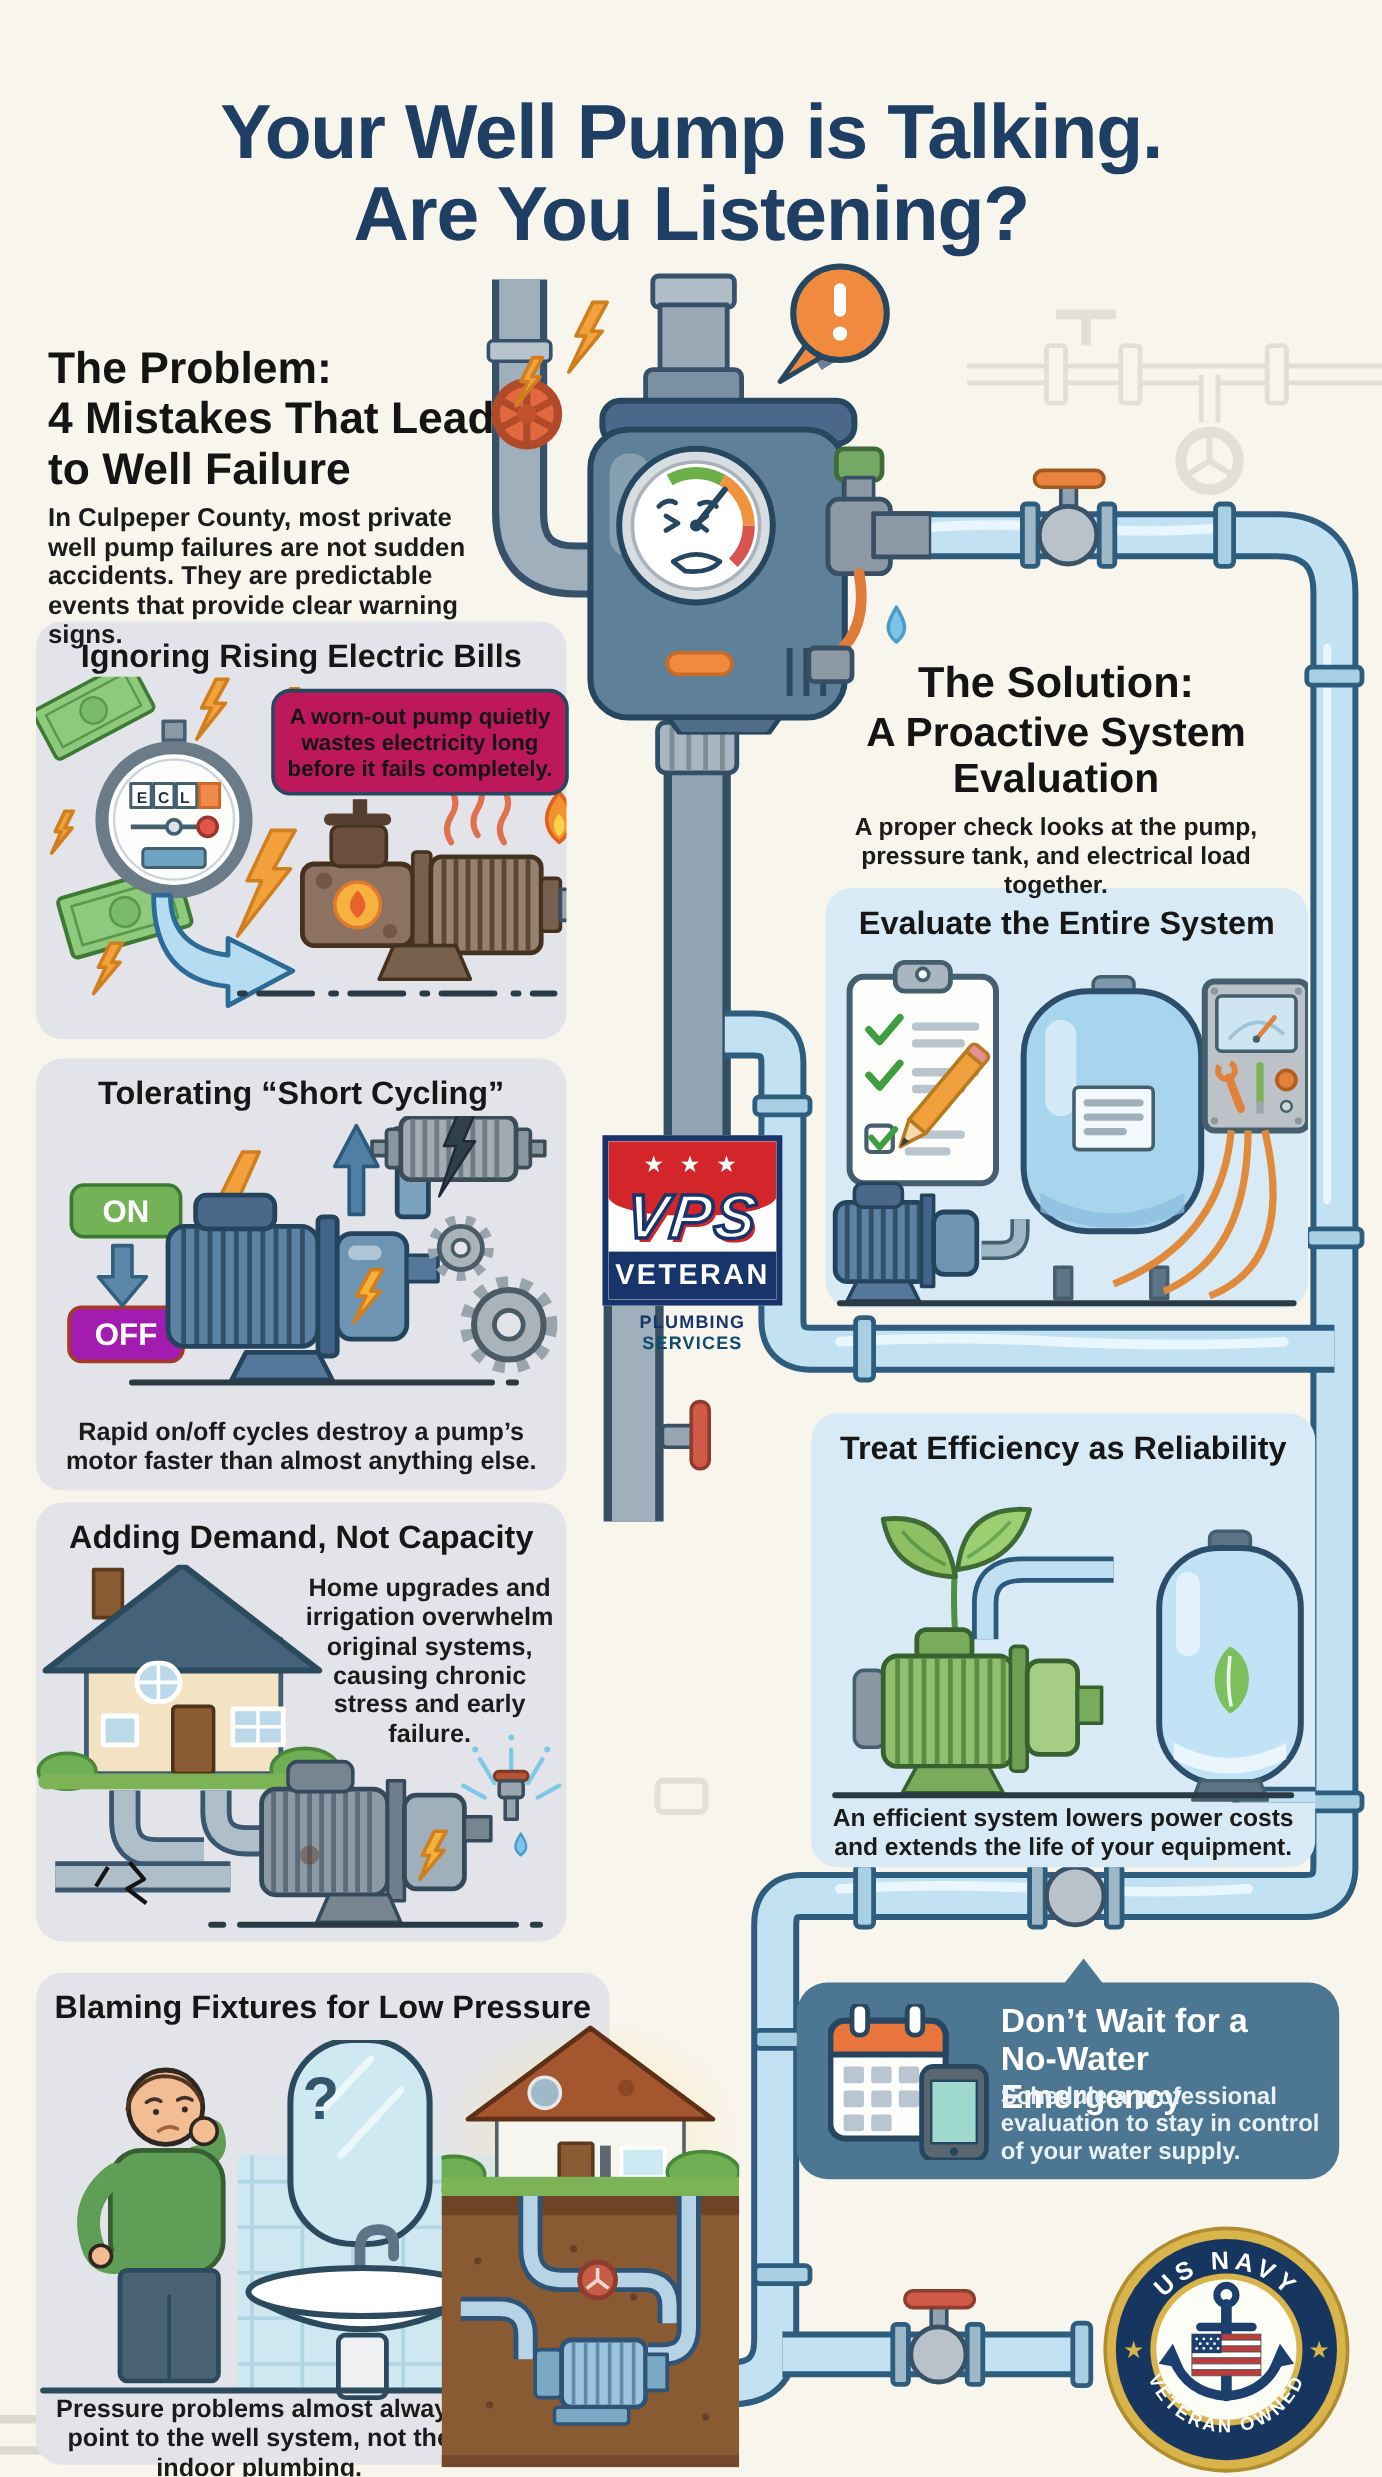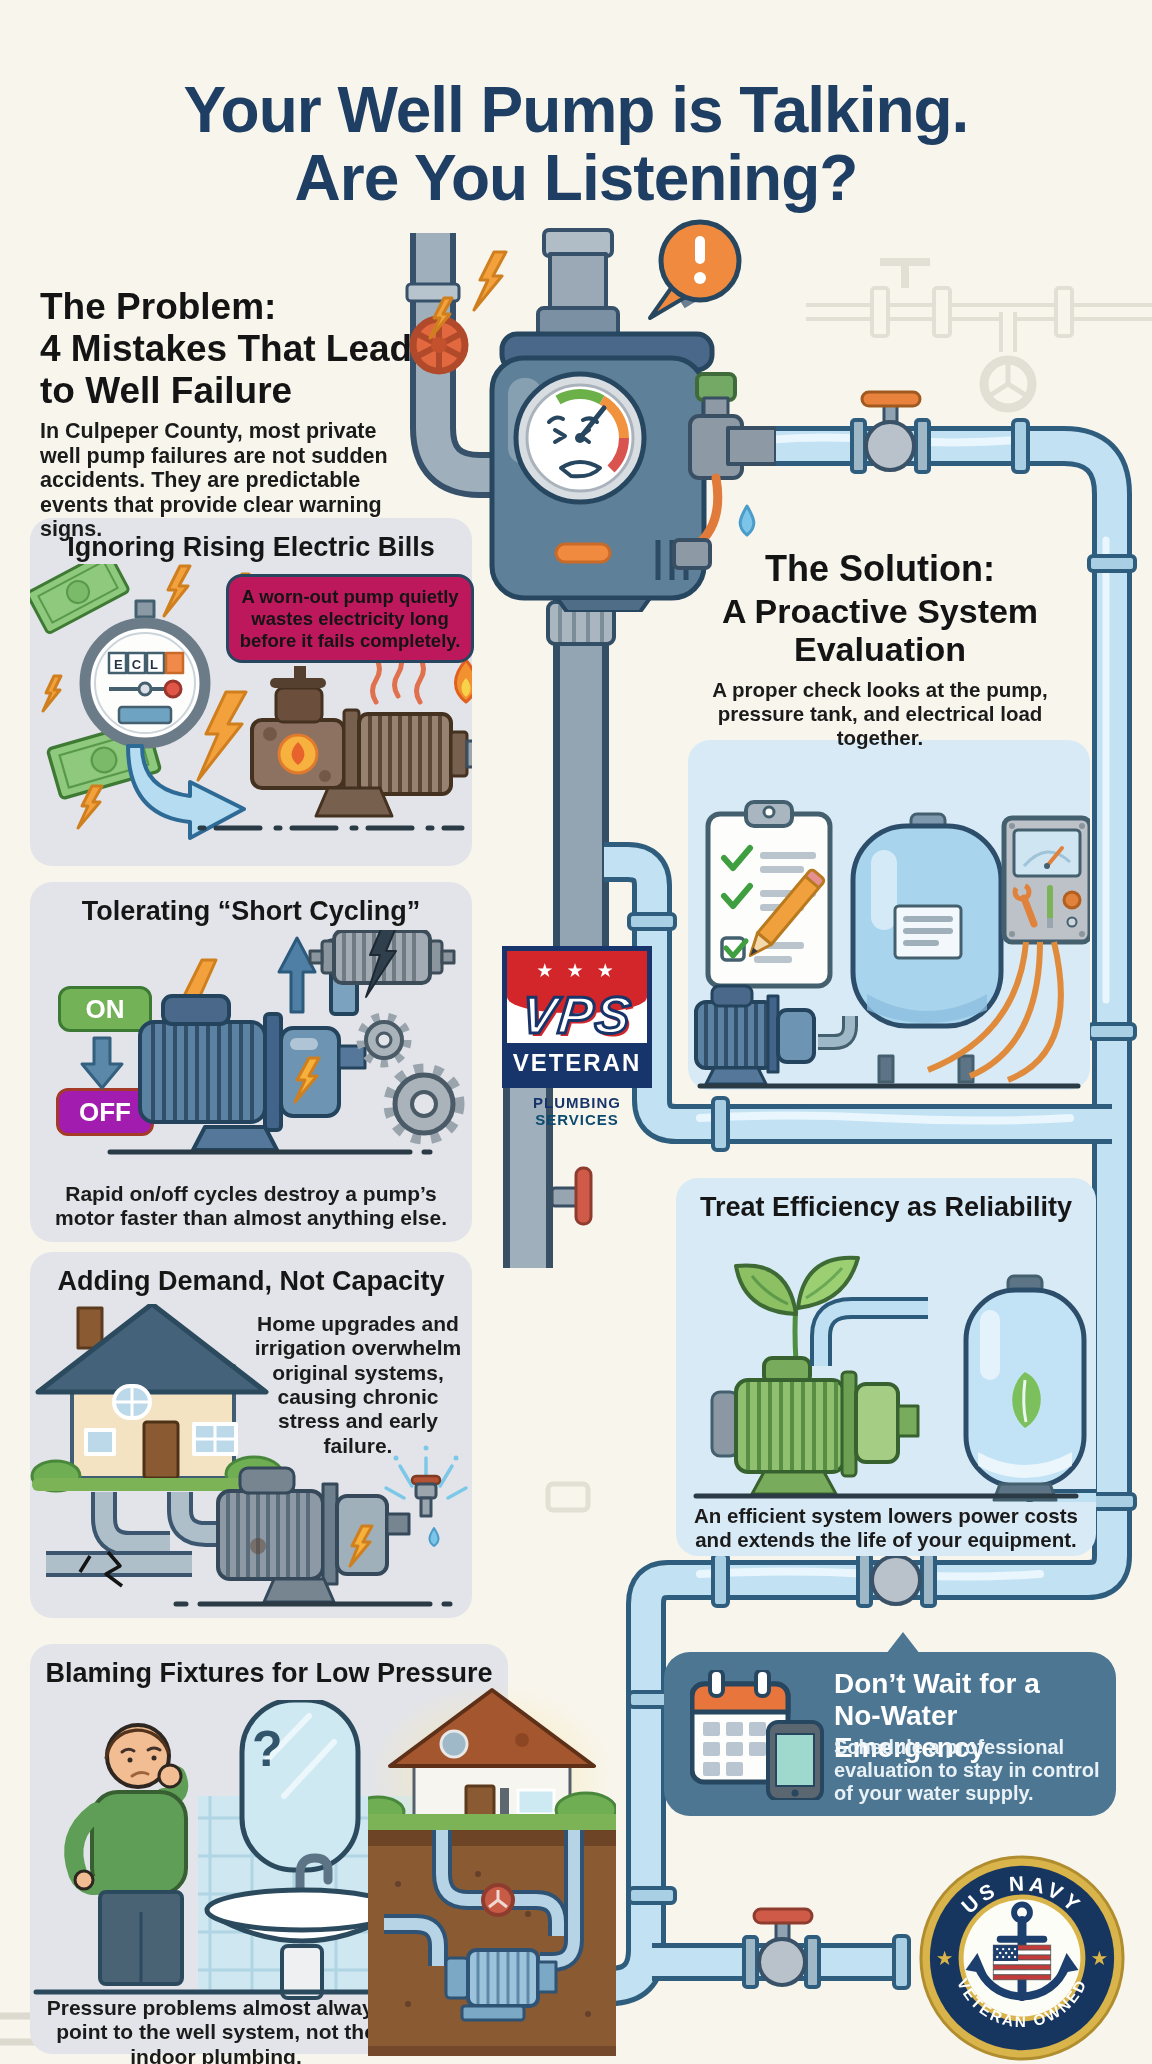"Evaluate the Entire System" div.card-title { html: none -> <div>Evaluate the Entire System</div> }
